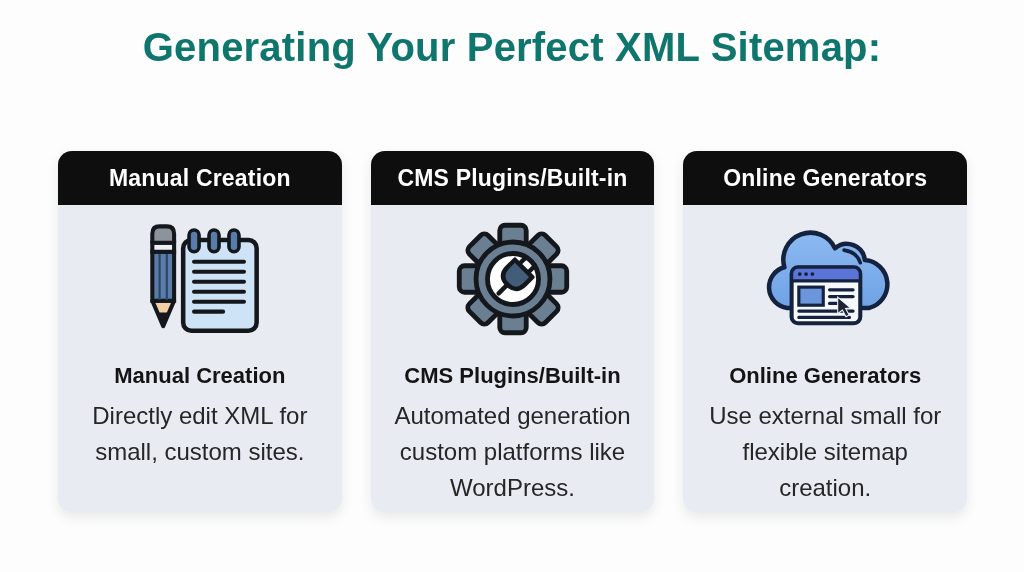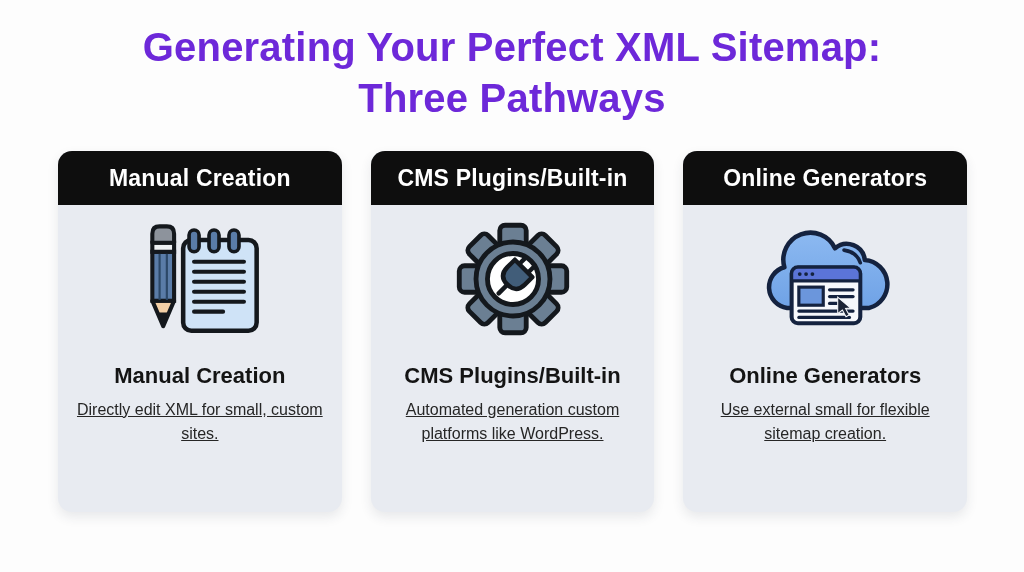"Generating Your Perfect XML Sitemap:" .main-title { color: #6d28d9 -> #0f766e }
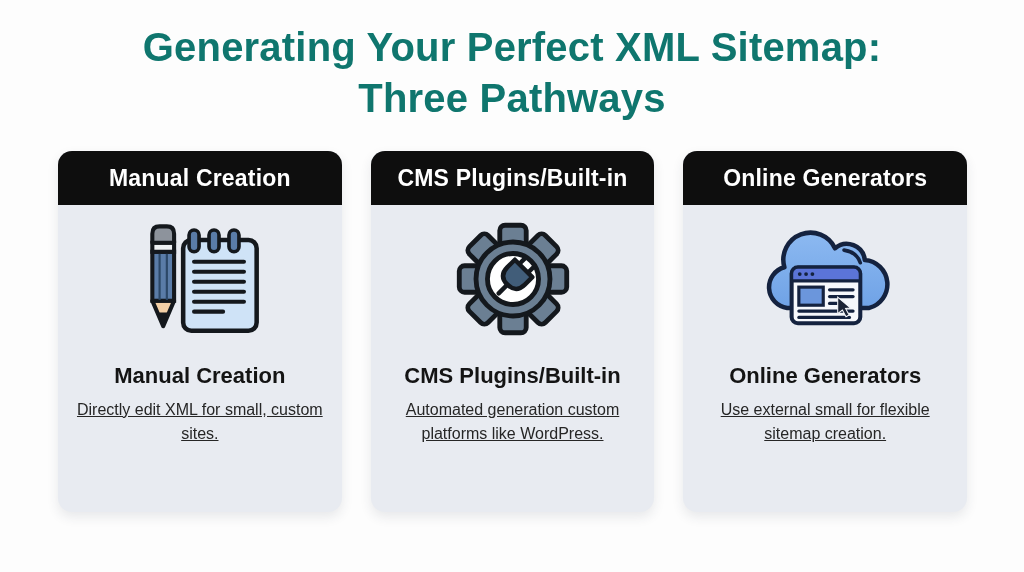"Three Pathways" div { html: <div>Three Pathways</div> -> none }
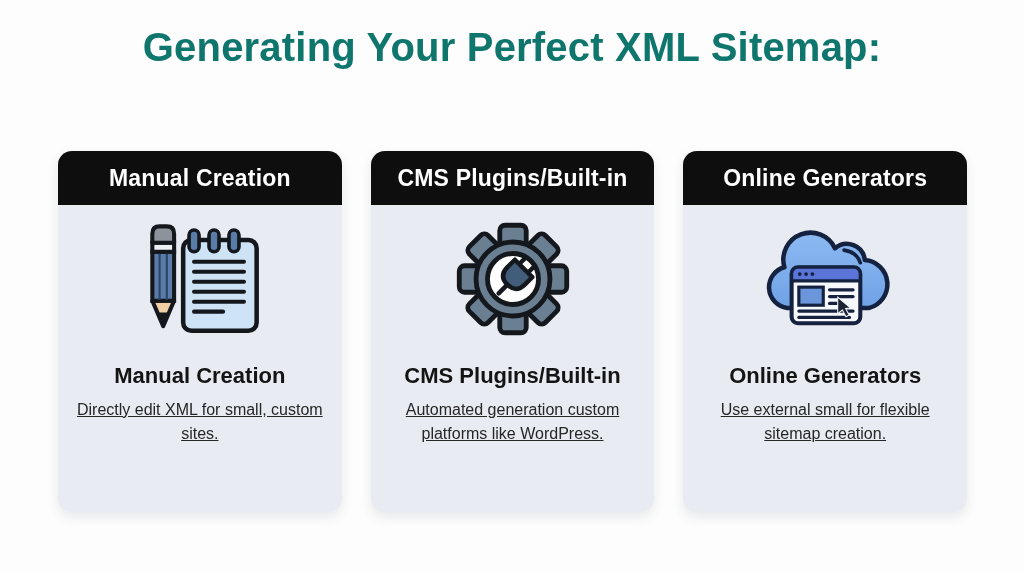"Directly edit XML for small," .card-desc { font-size: 16px -> 24px; text-decoration: underline -> none }
